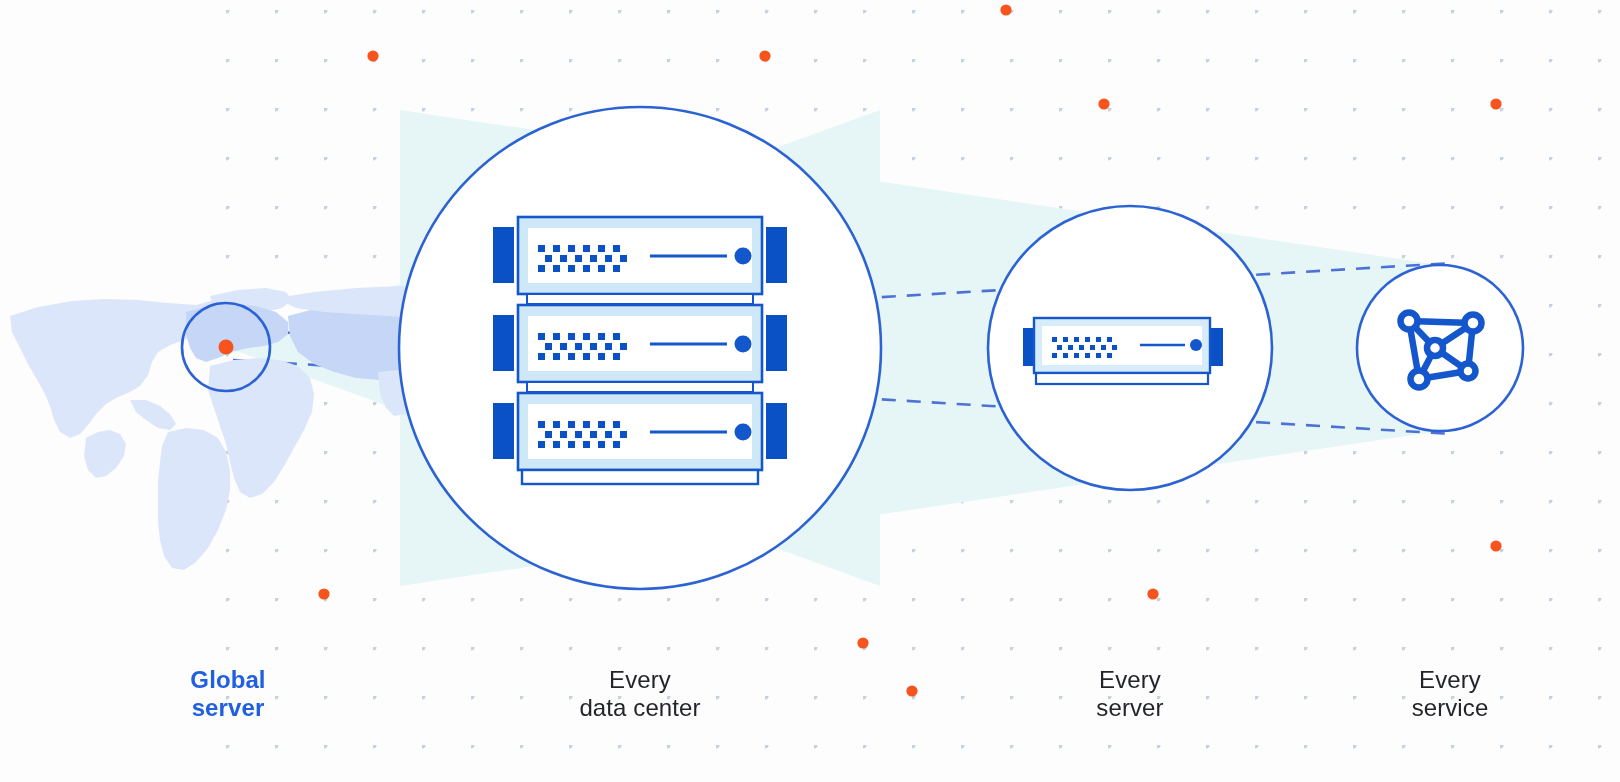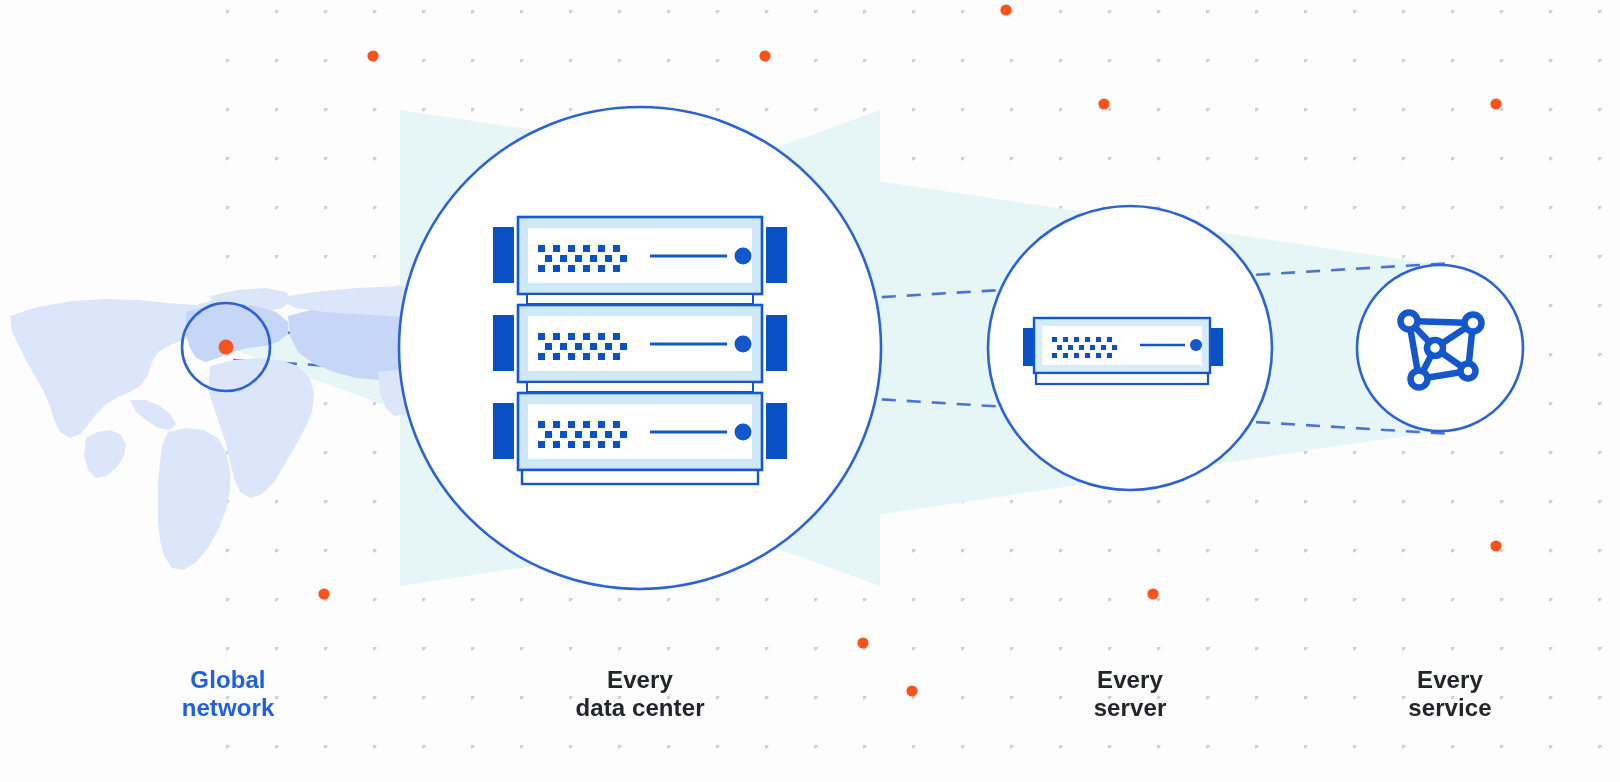"Global" div.label-text { text: network -> server }
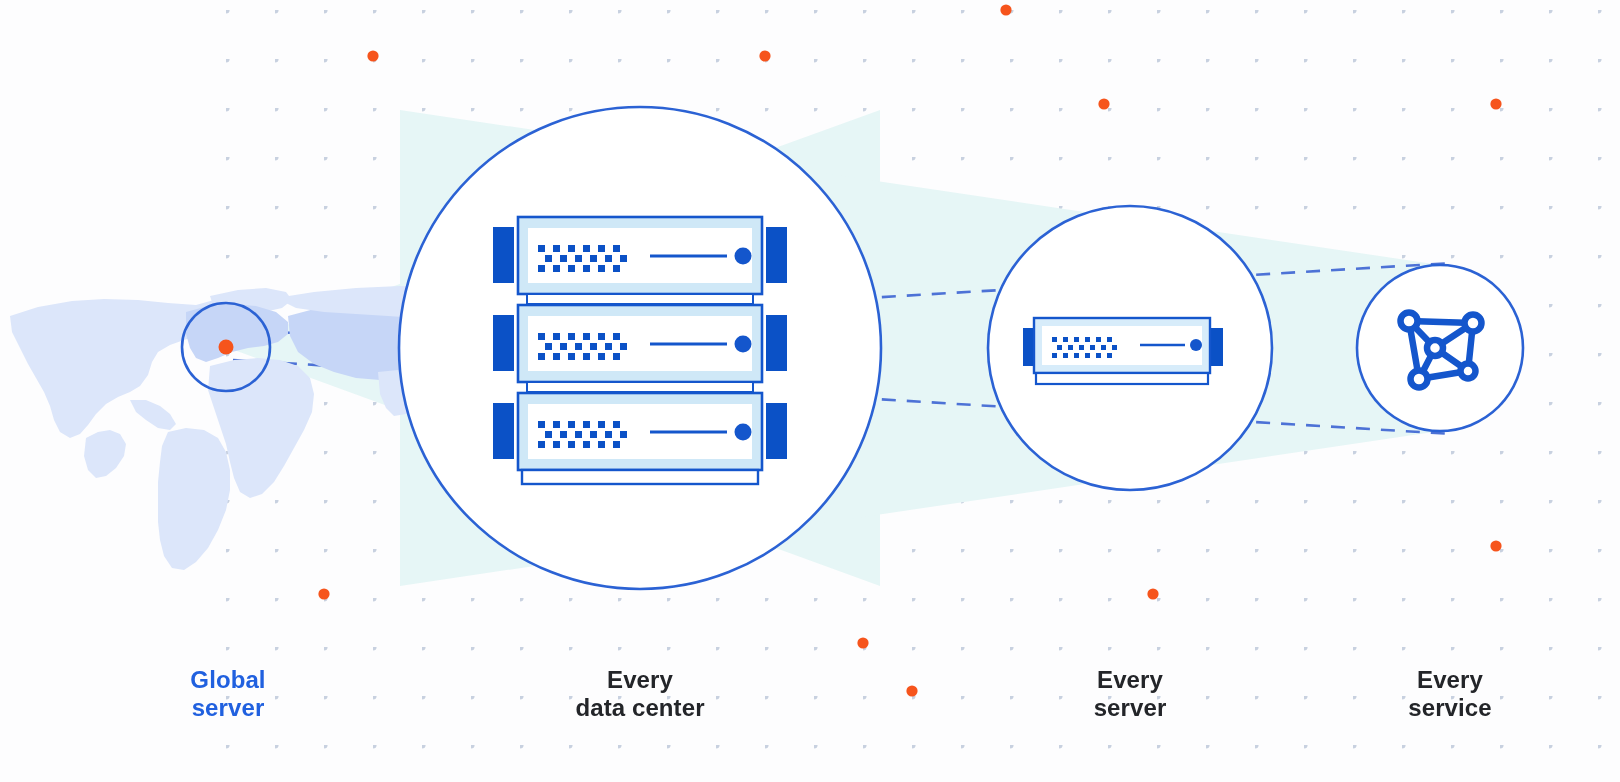"Every" .label-text { font-weight: 700 -> 400 }
